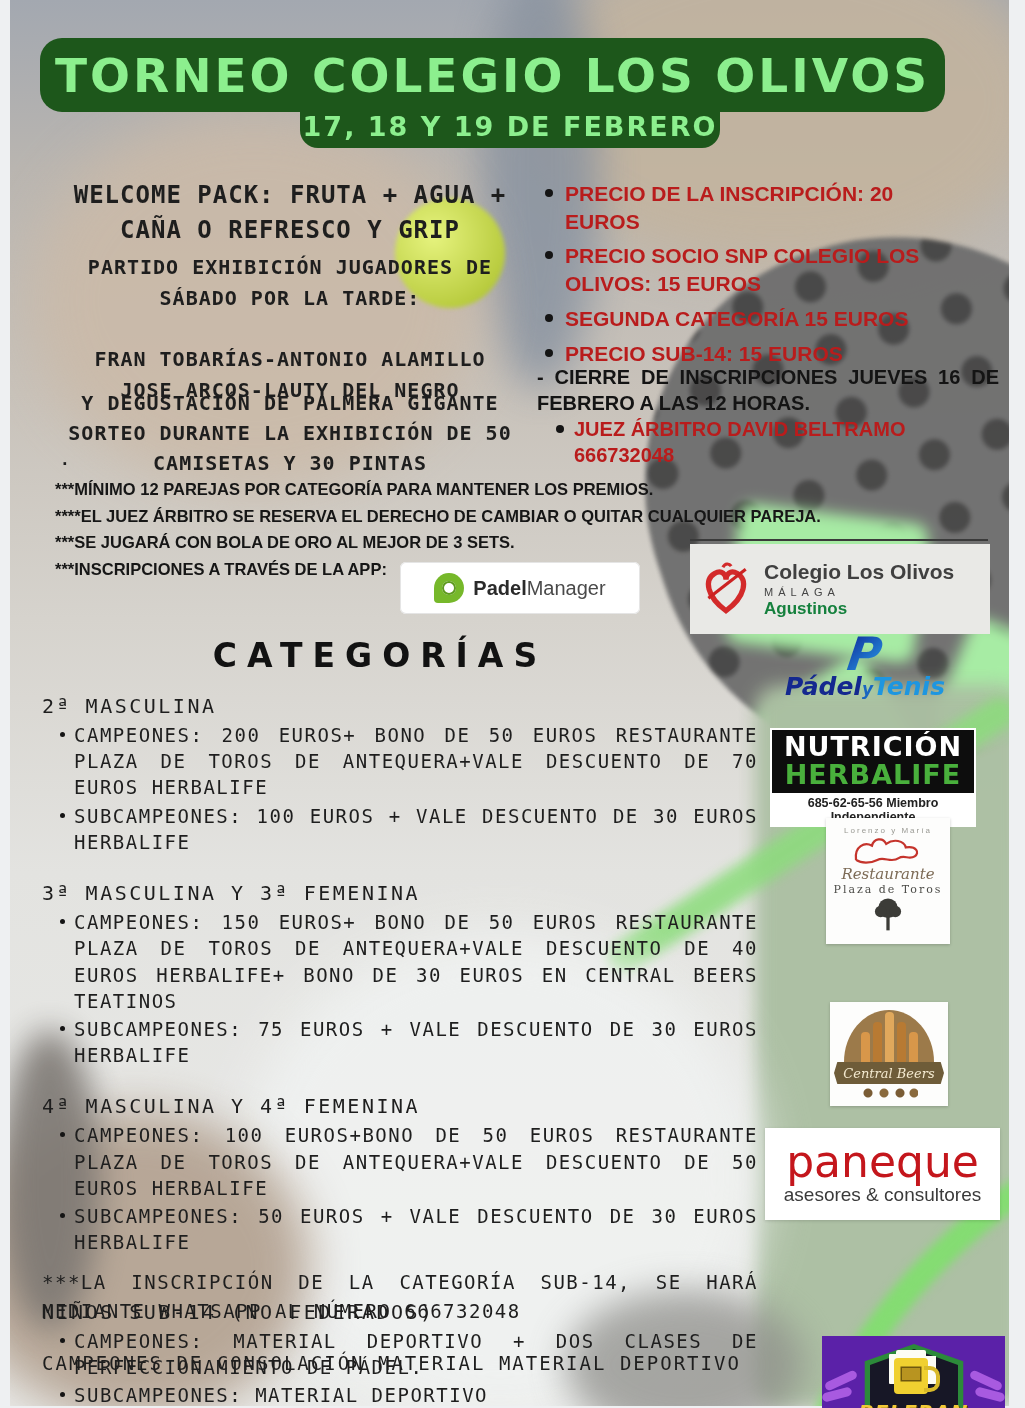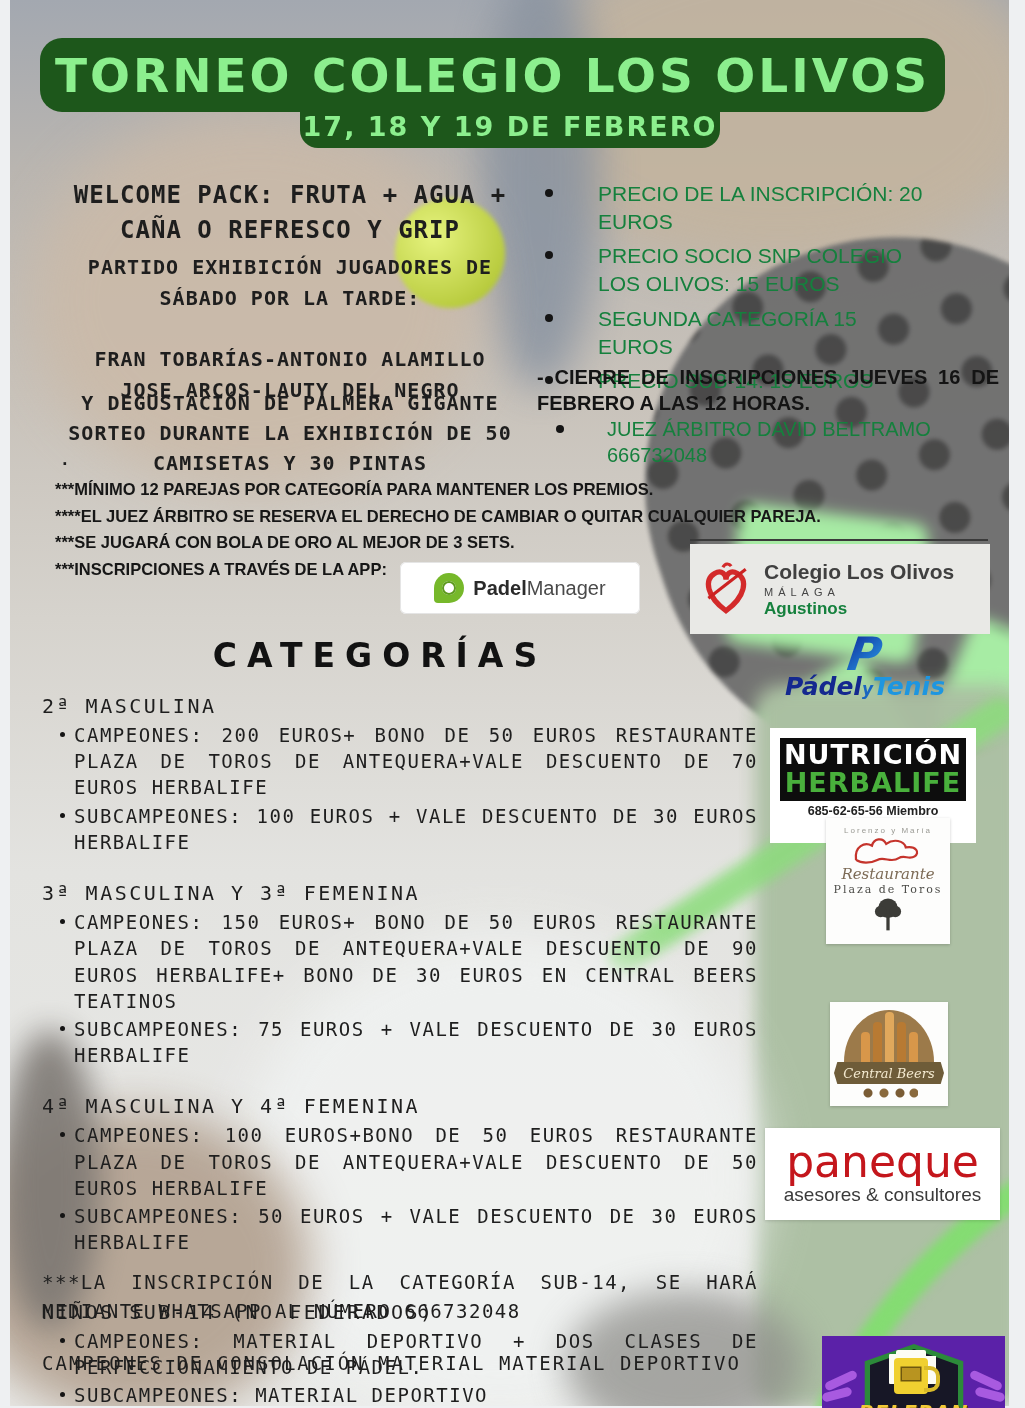"PRECIO DE LA INSCRIPCIÓN: 20" .price-txt { color: #15803d -> #b91c1c; font-weight: normal -> bold; margin-left: 33px -> none }
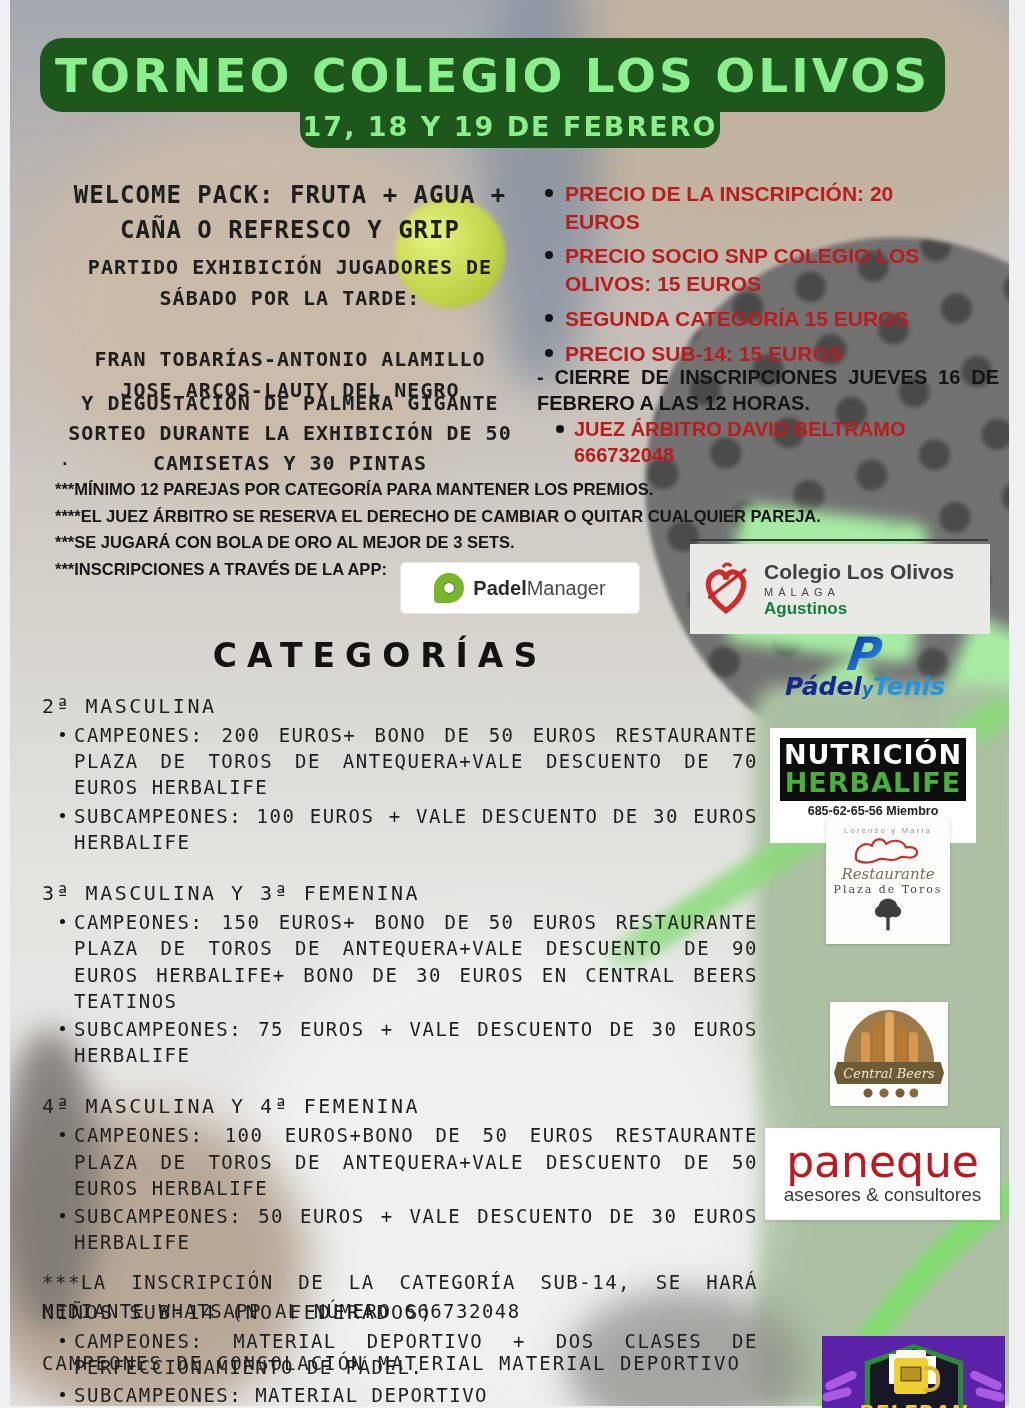"NUTRICIÓN" .hb-box { padding: 10px -> 2px }
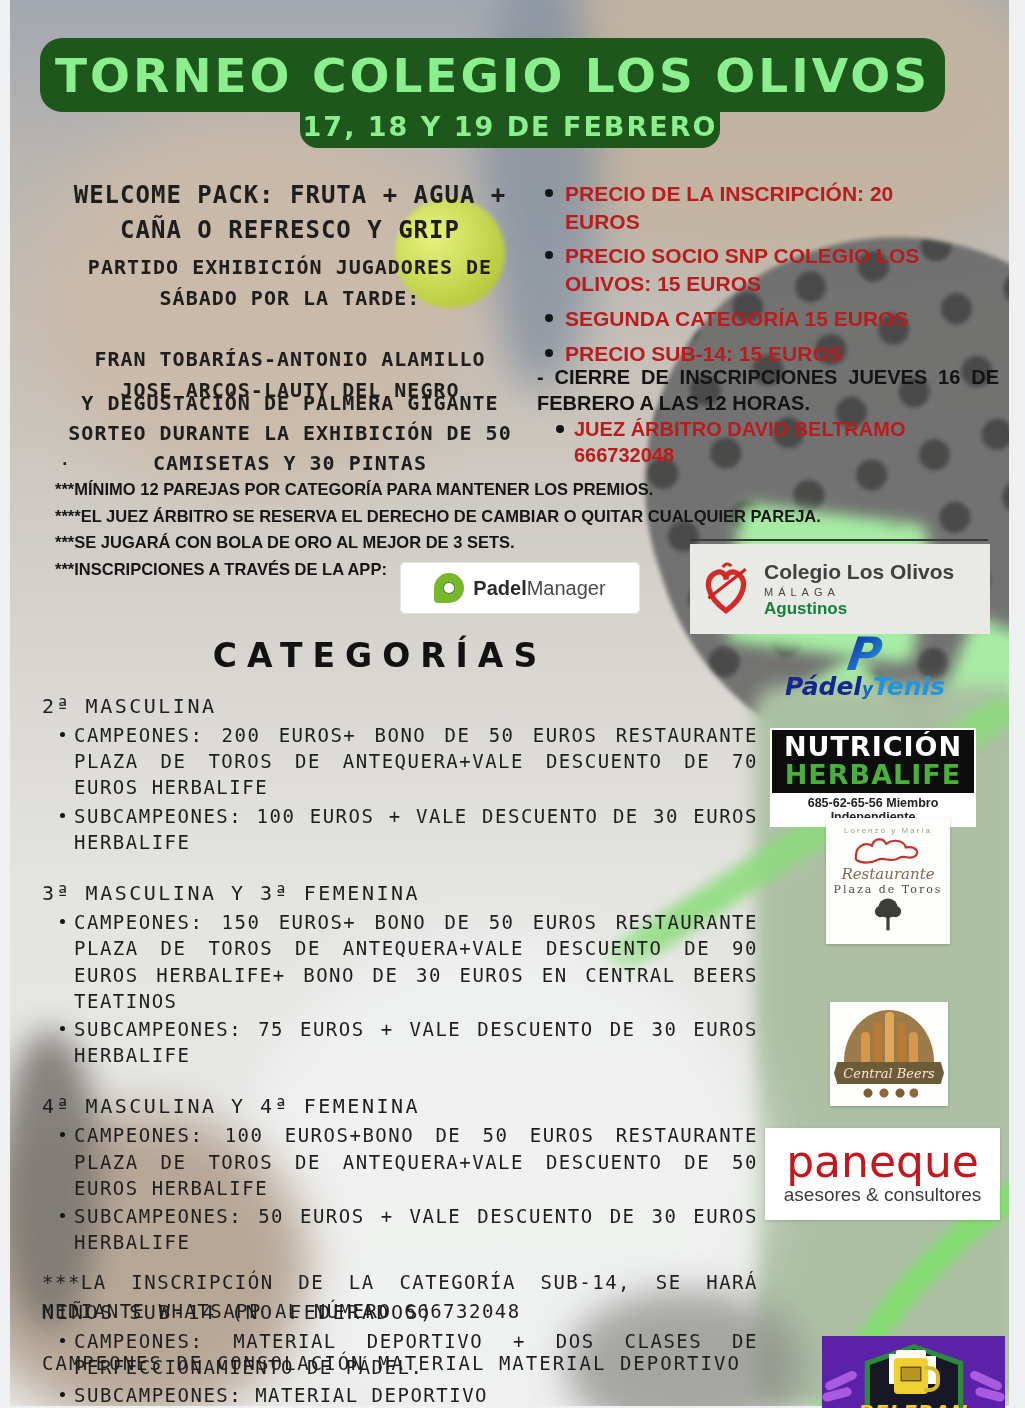"CAMPEONES: 150 EUROS+ BONO DE" span.sec-item { text: 90 -> 40 }
